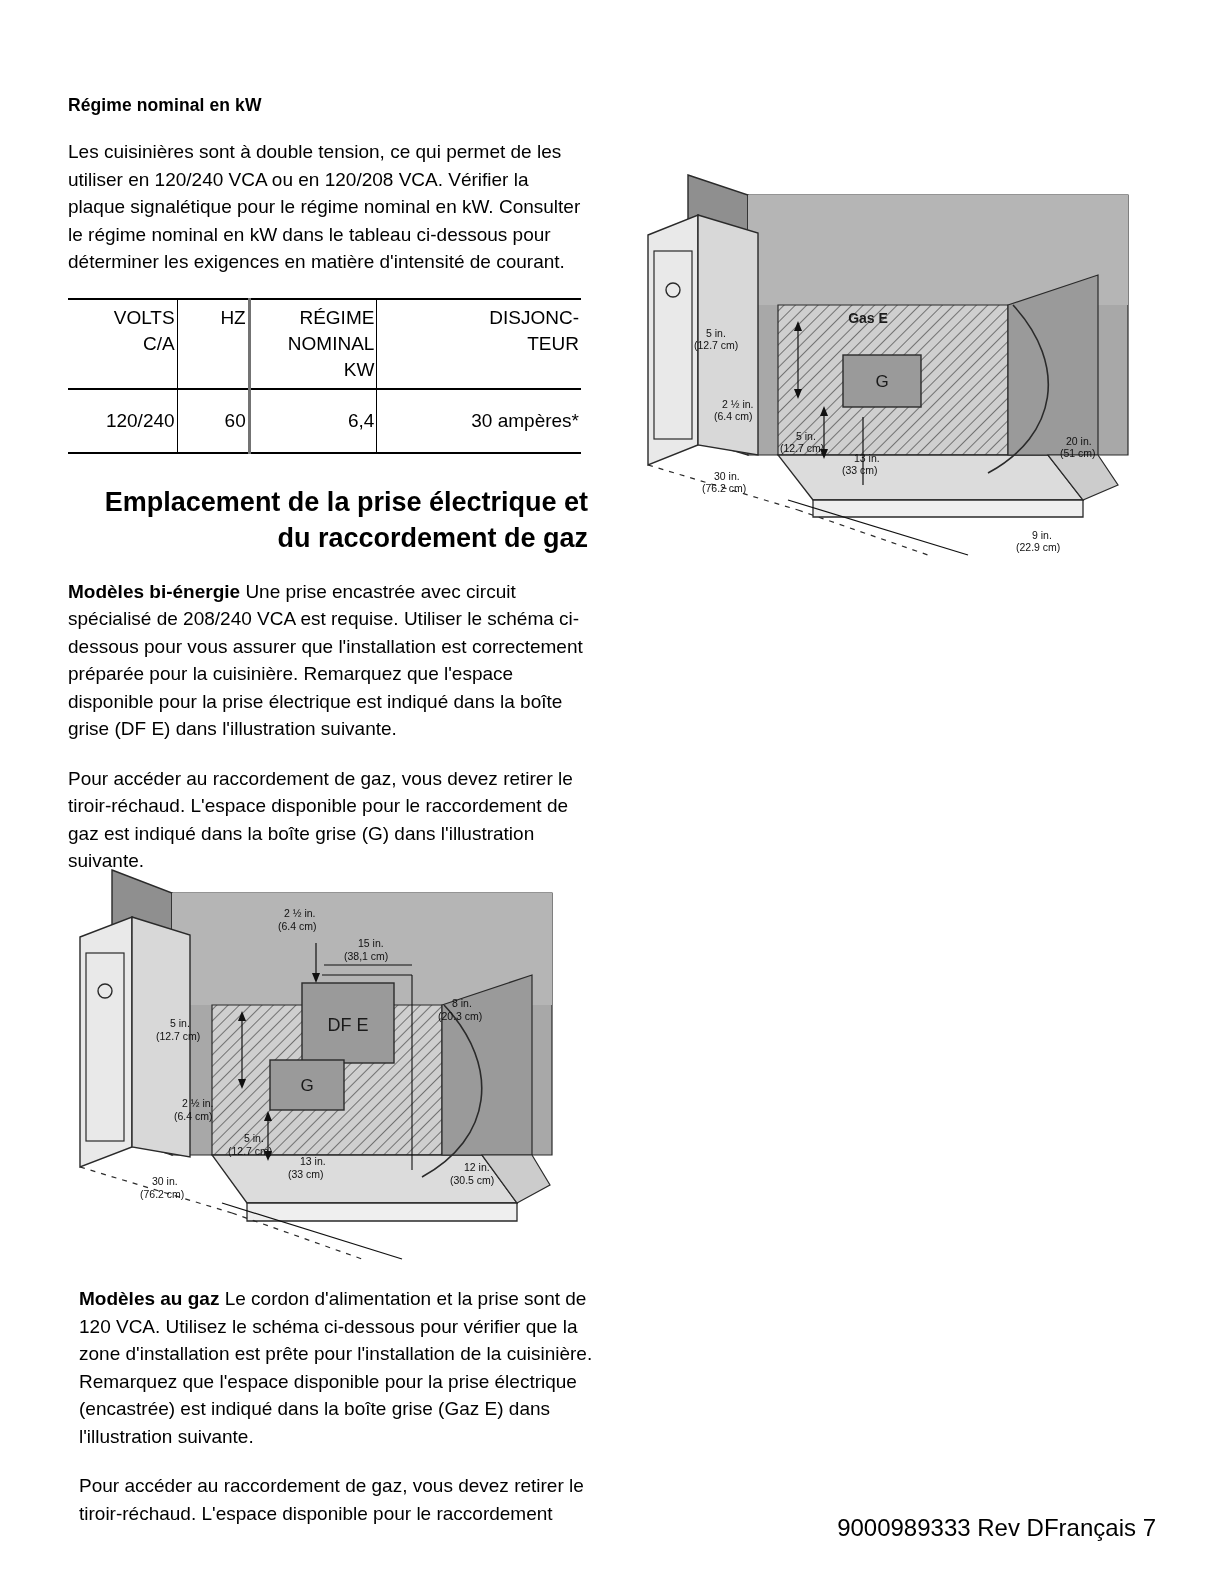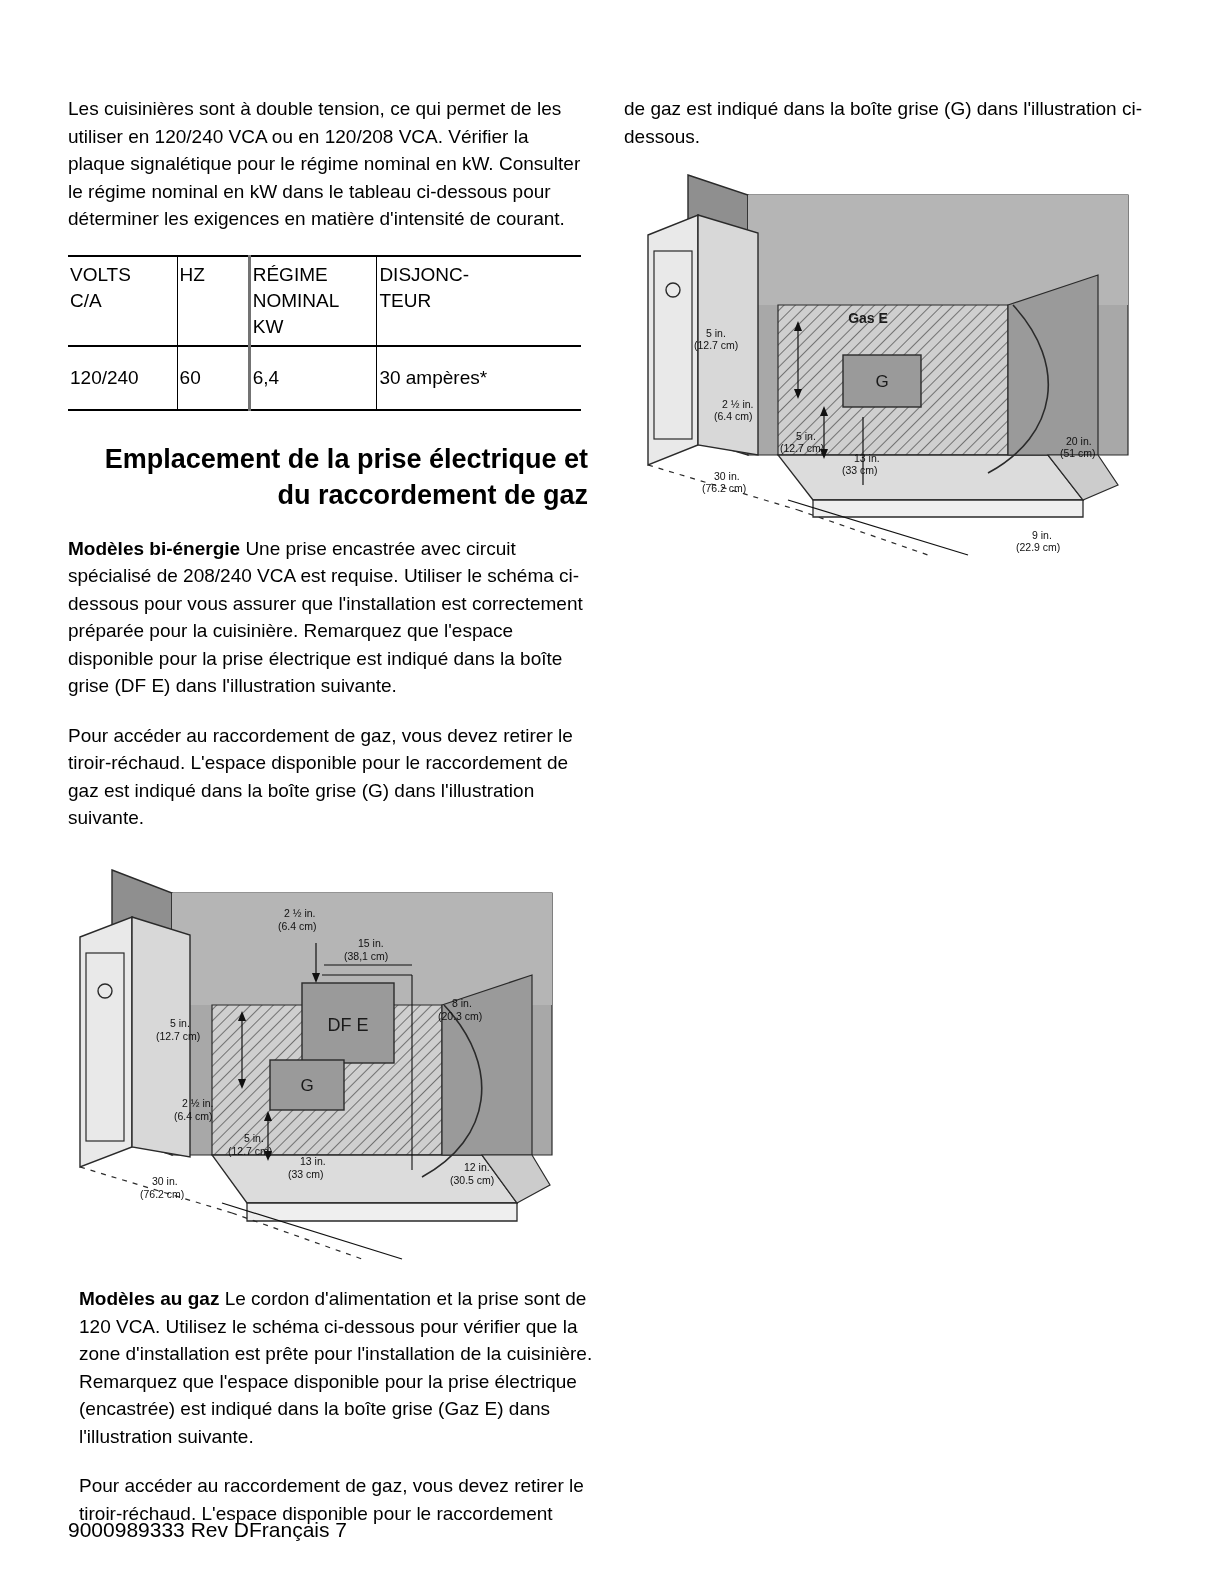"Régime nominal en kW" div.h-bold { html: none -> <div>Régime nominal en kW</div> }
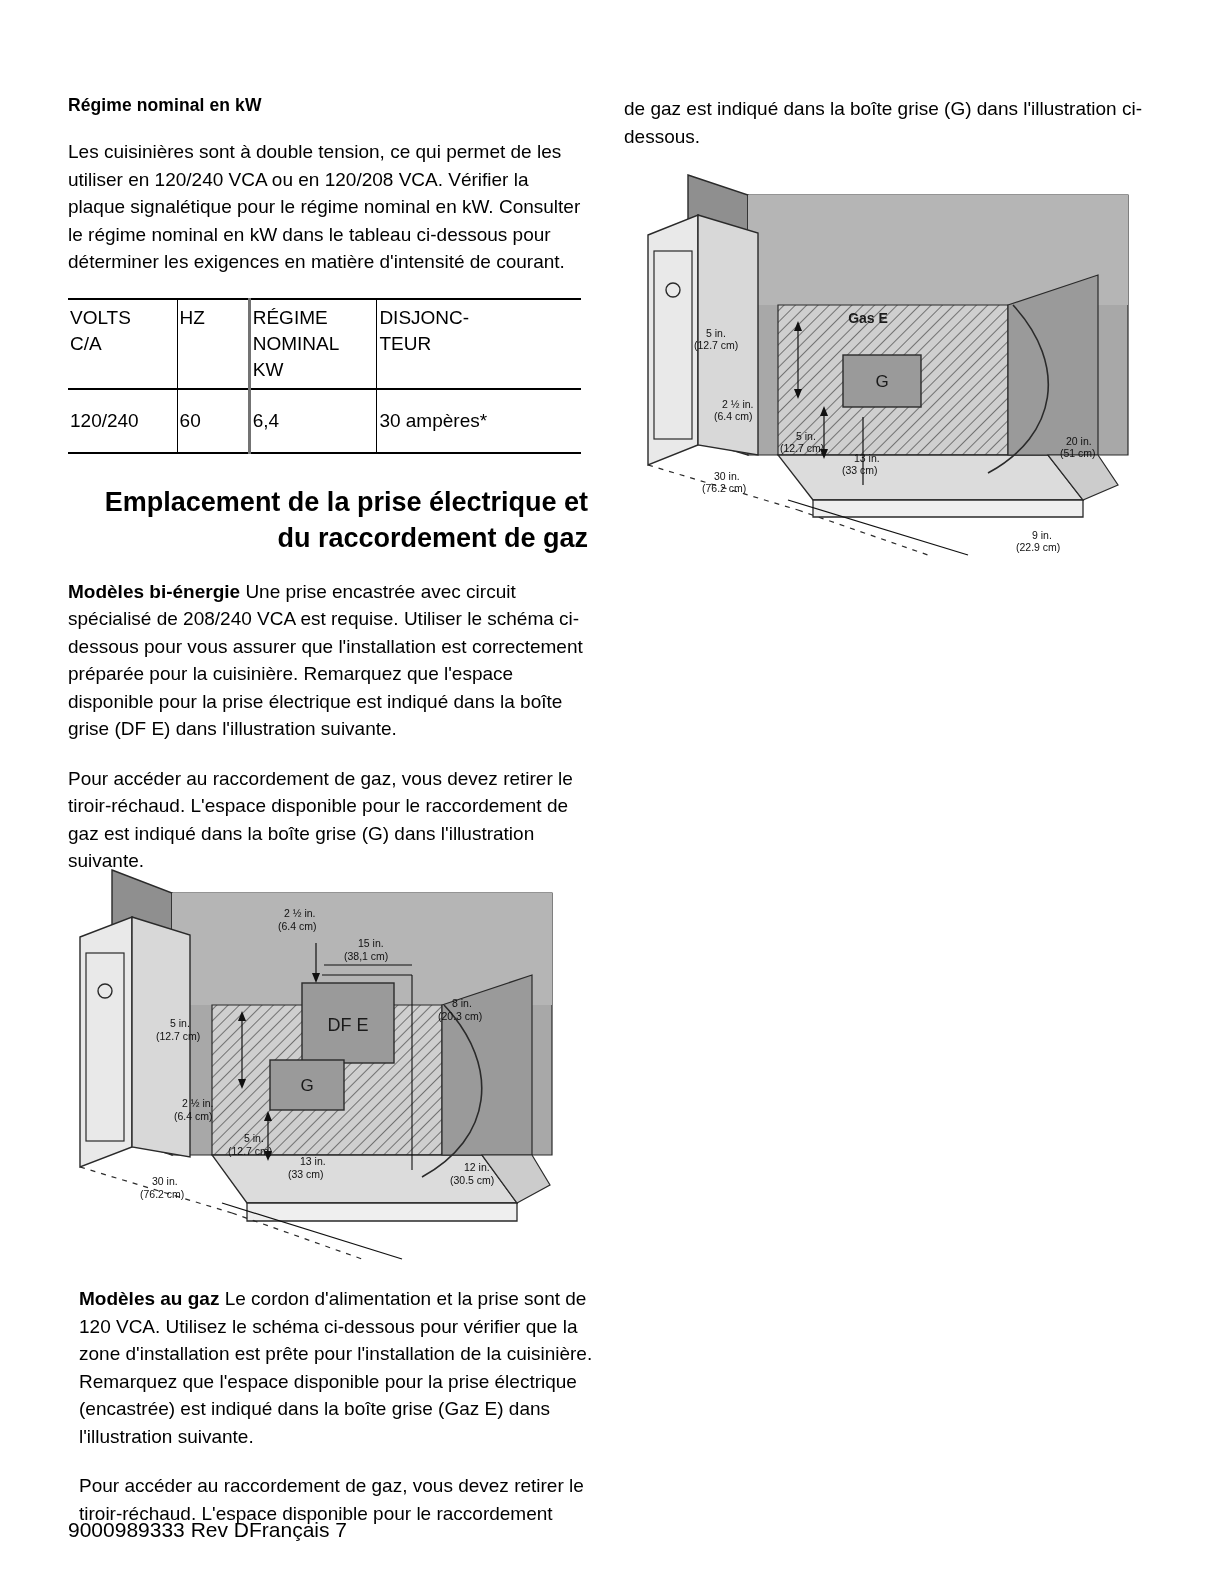"de gaz est indiqué dans" div.col { html: <div> <p>de gaz est indiqué dans la boîte grise (G) dans l'illustration ci-dessous.</p> </div> -> none }
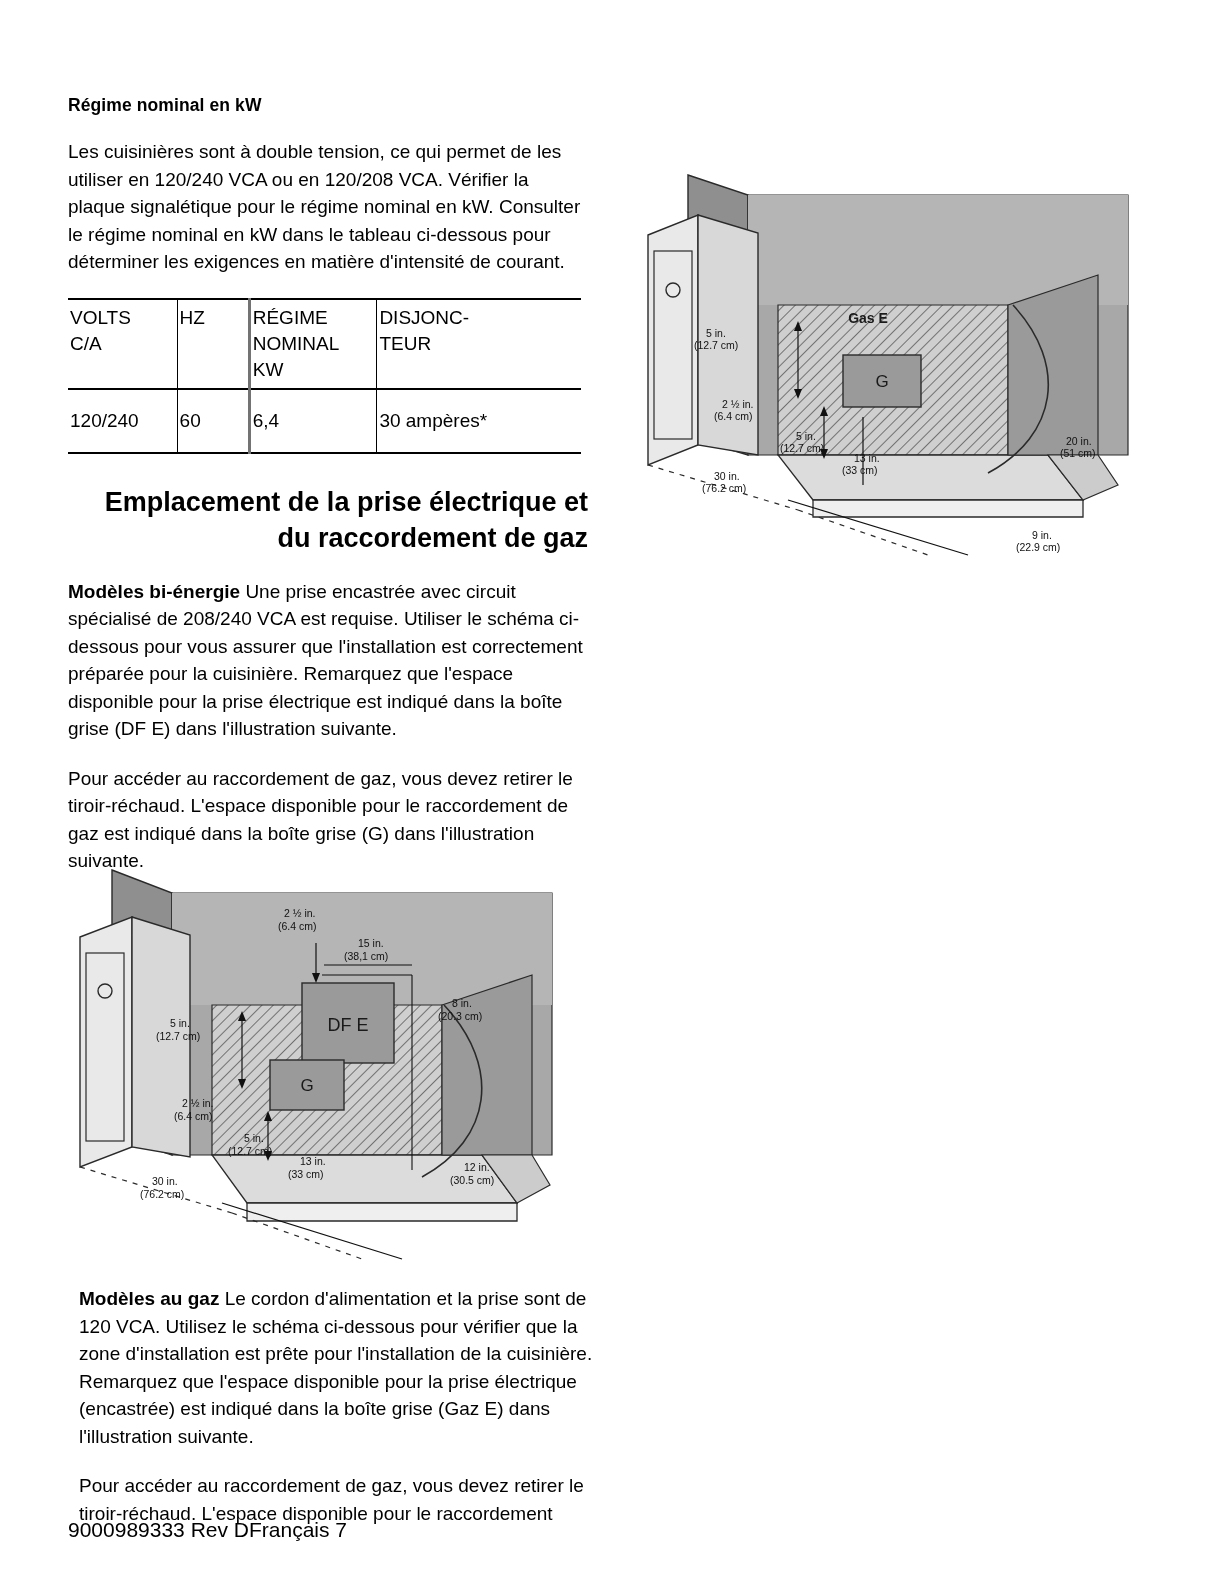"VOLTS" table.spec th, table.spec td { text-align: left -> right }
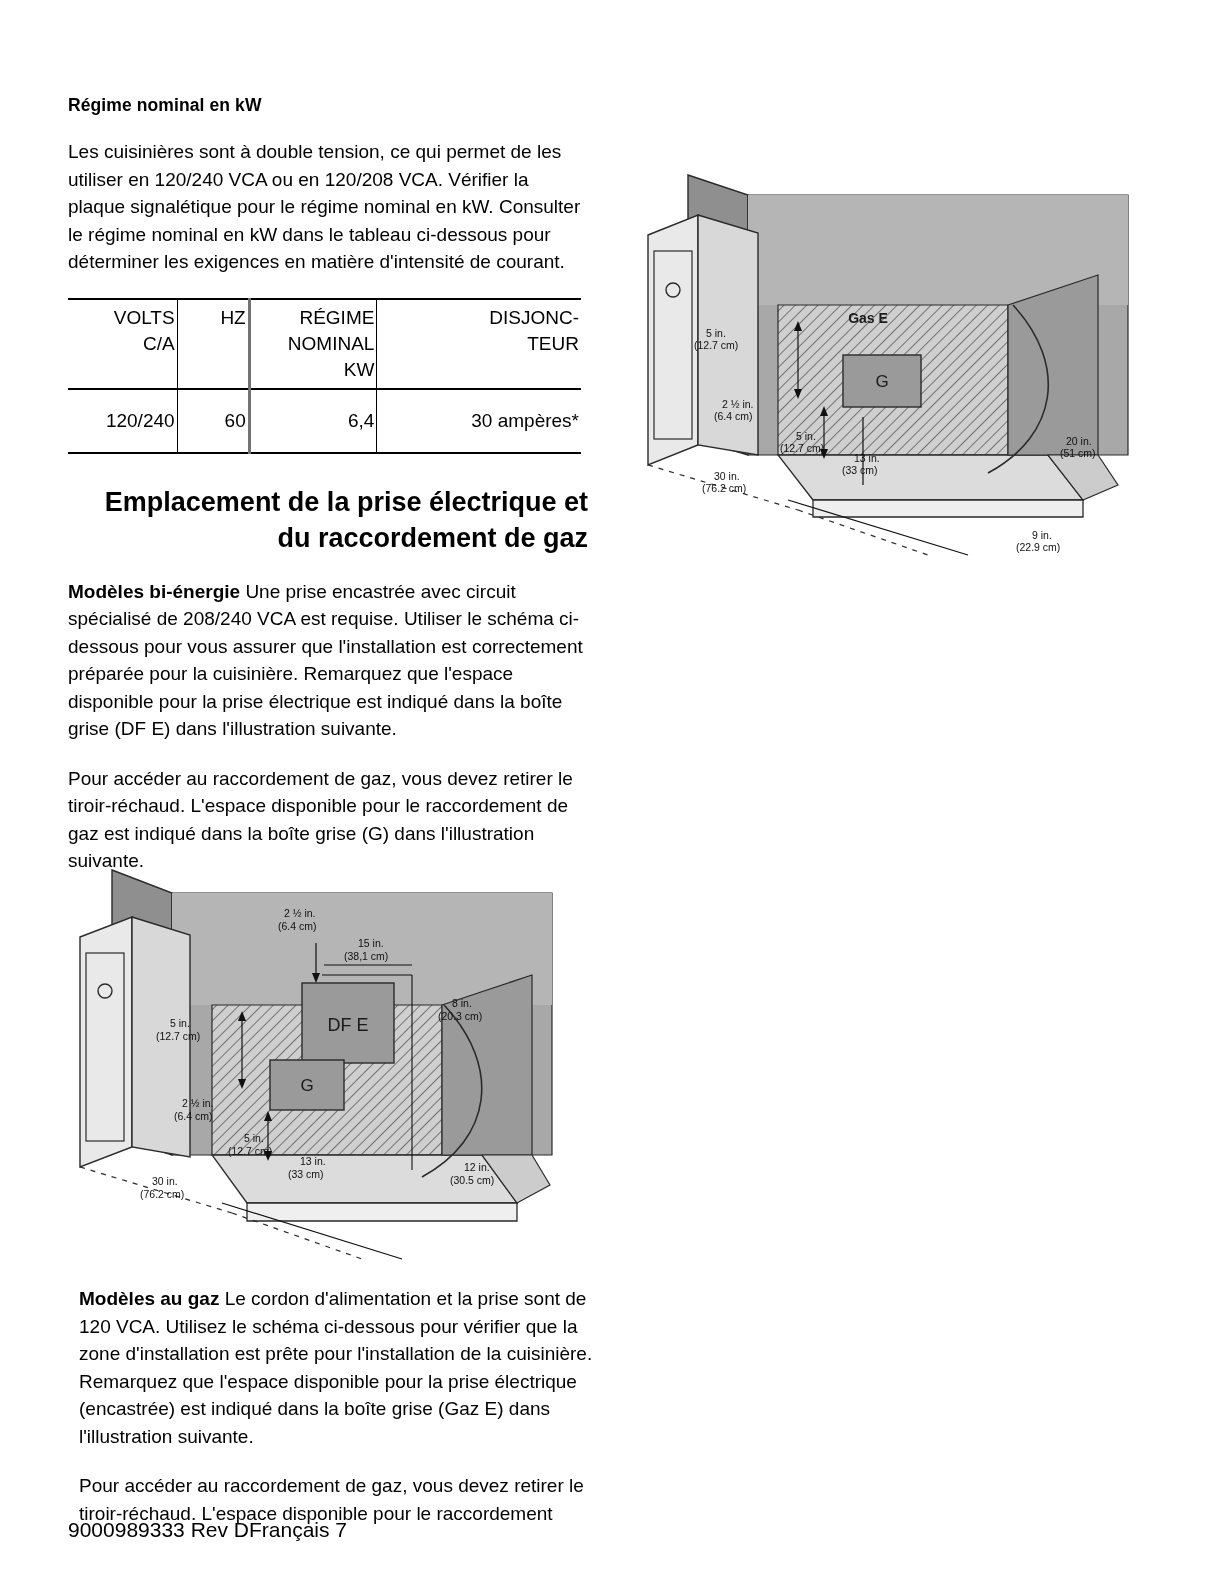"9000989333 Rev D" .footer { font-size: 21px -> 24px; justify-content: flex-start -> flex-end }
